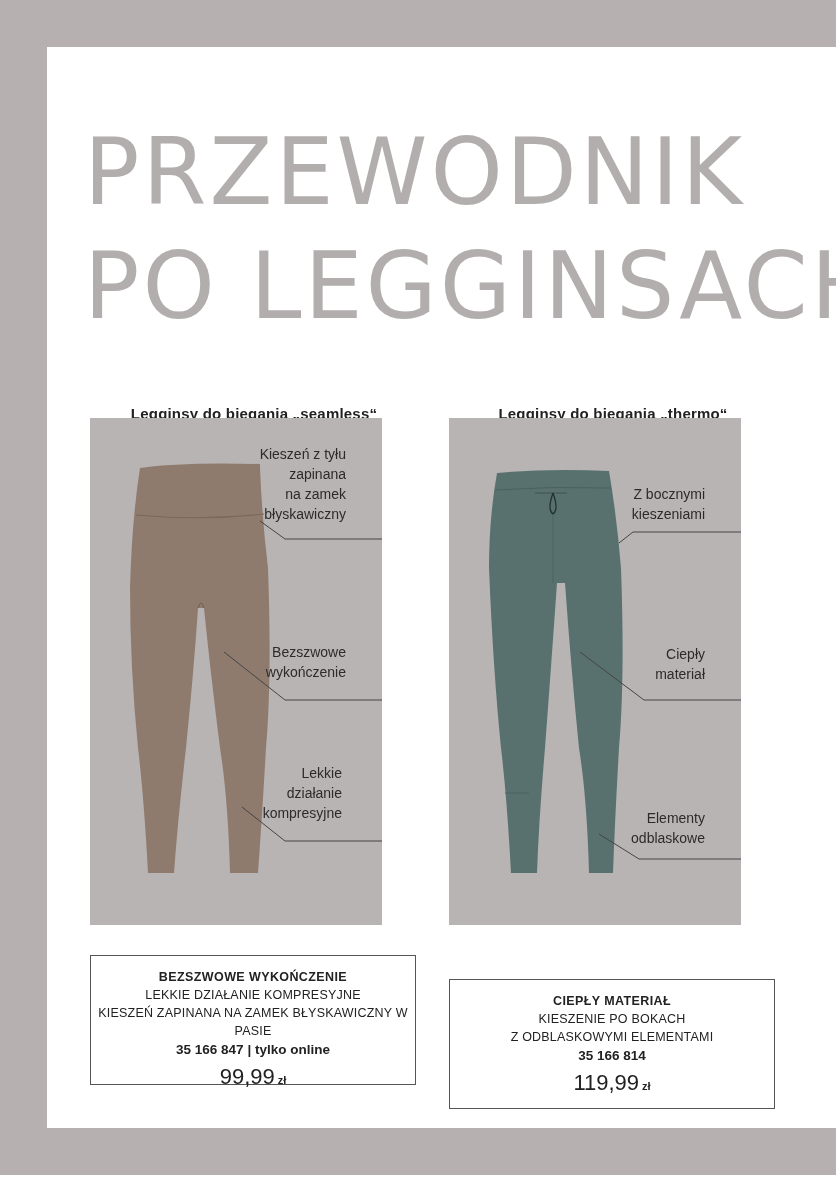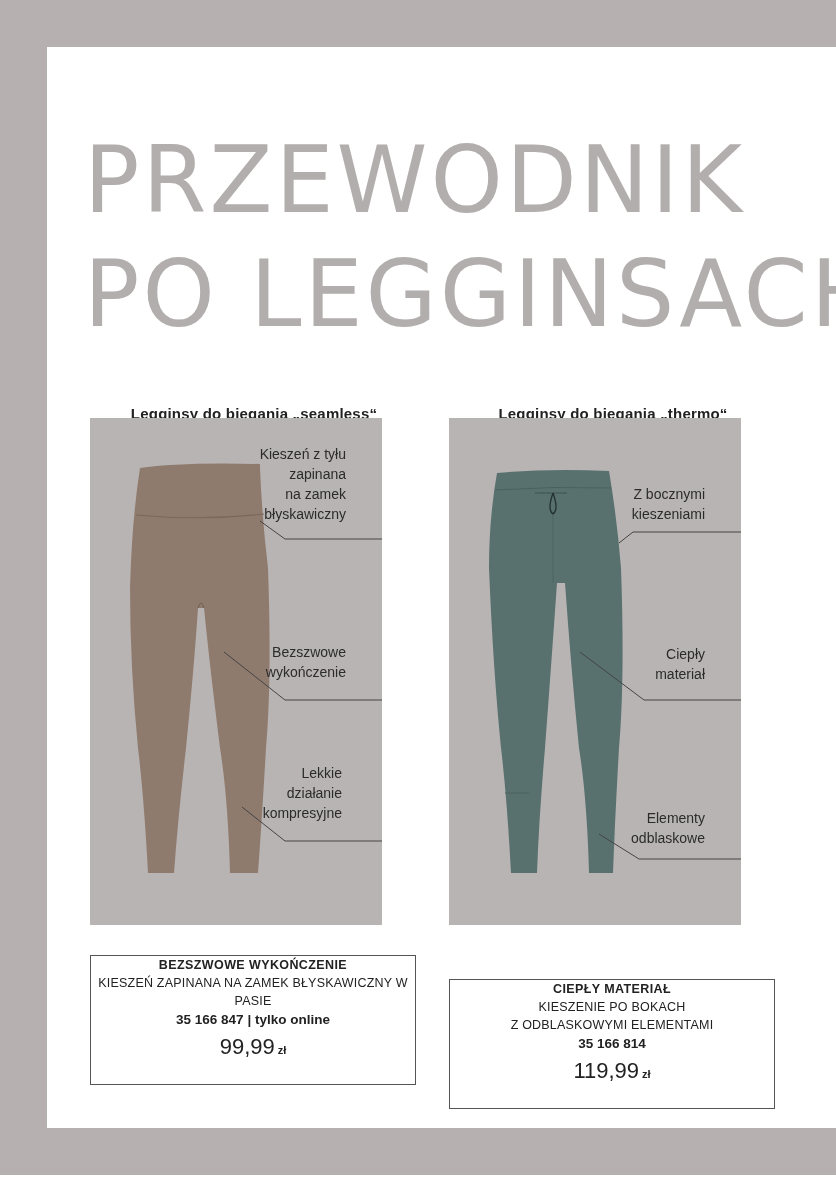"PRZEWODNIK" .title { top: 124px -> 116px }
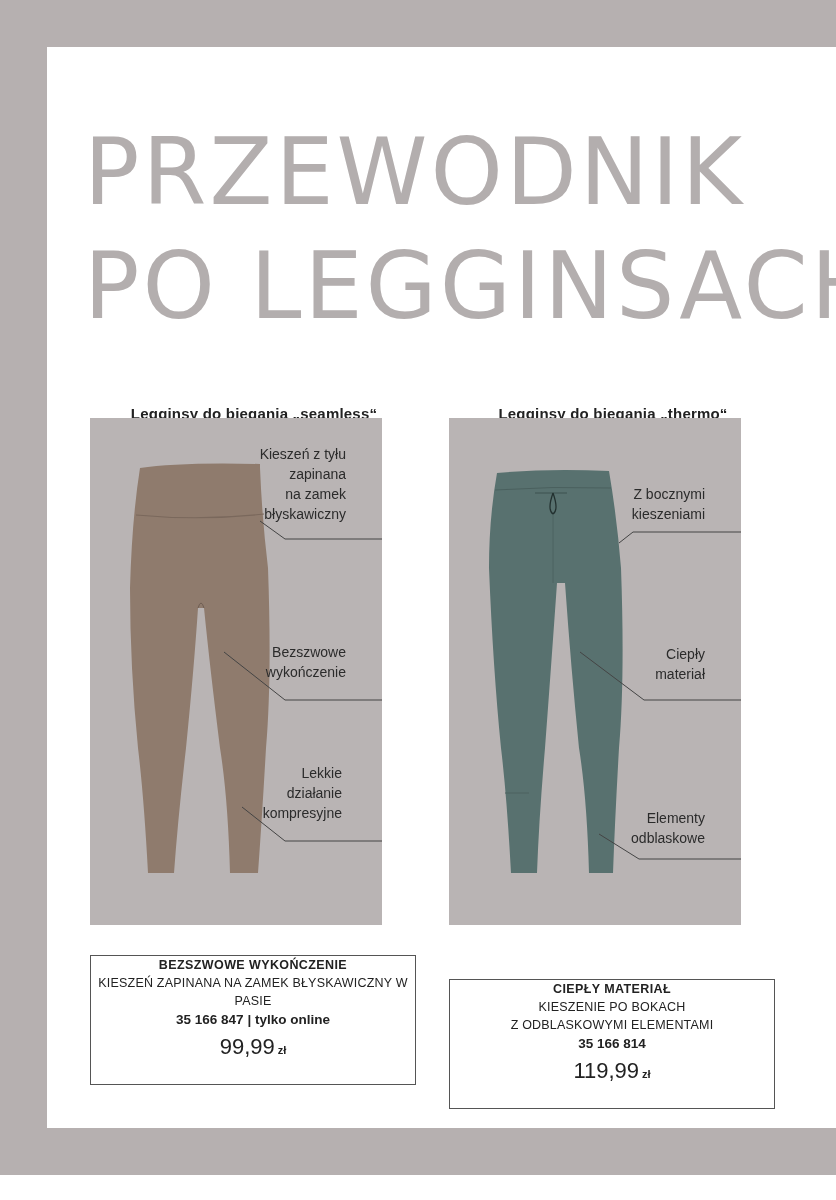"BEZSZWOWE WYKOŃCZENIE" .infobox { padding-top: none -> 12px }
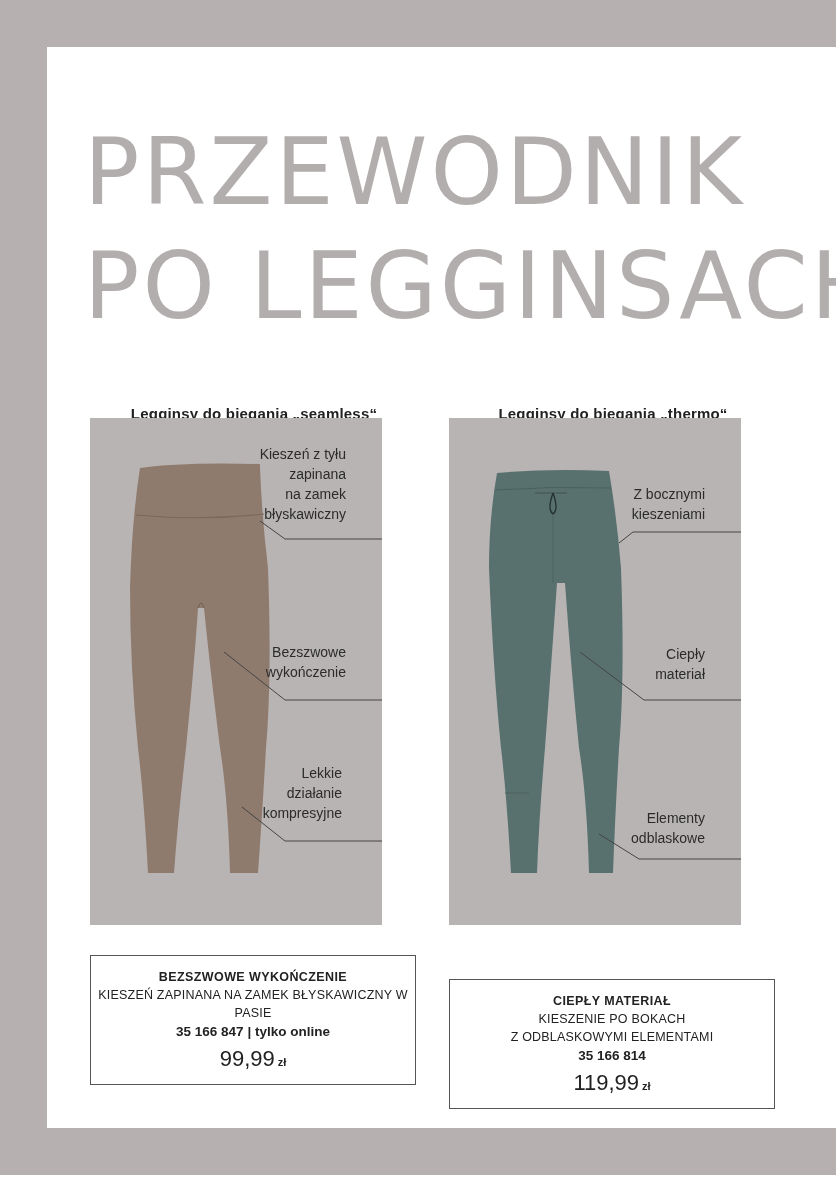"LEKKIE DZIAŁANIE KOMPRESYJNE" div.l { html: none -> <div>LEKKIE DZIAŁANIE KOMPRESYJNE</div> }
